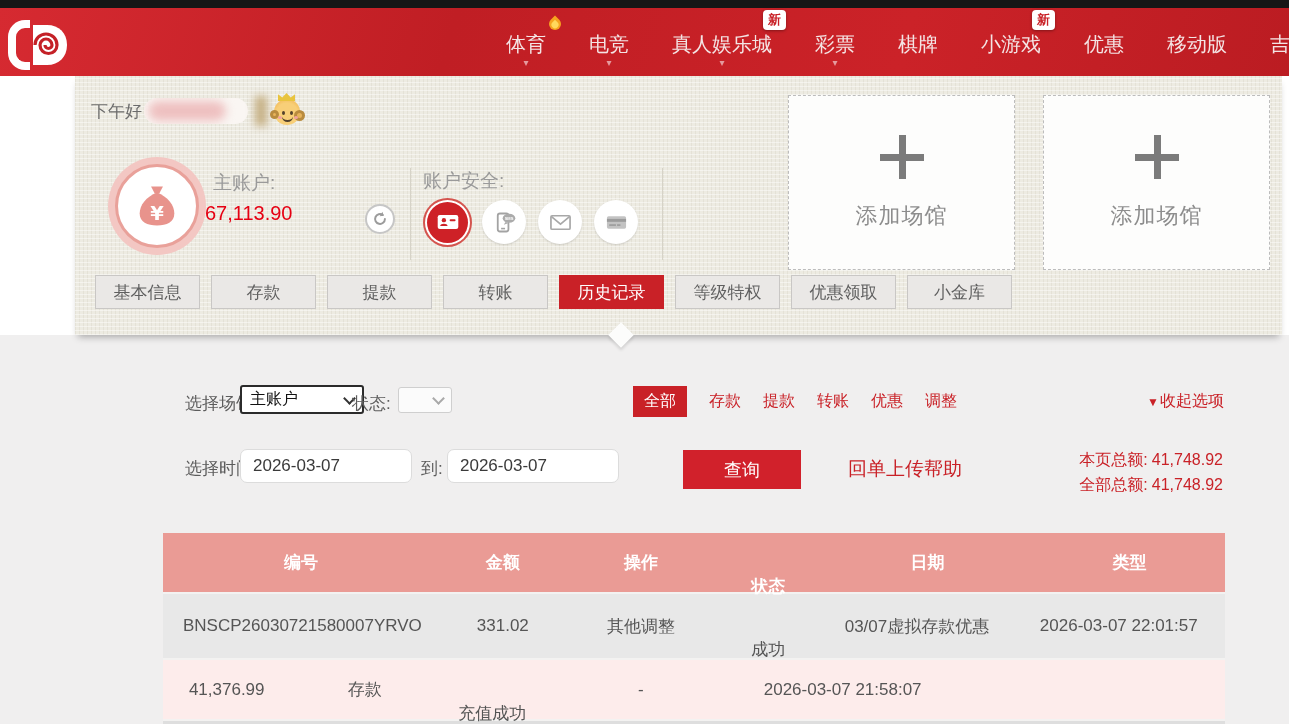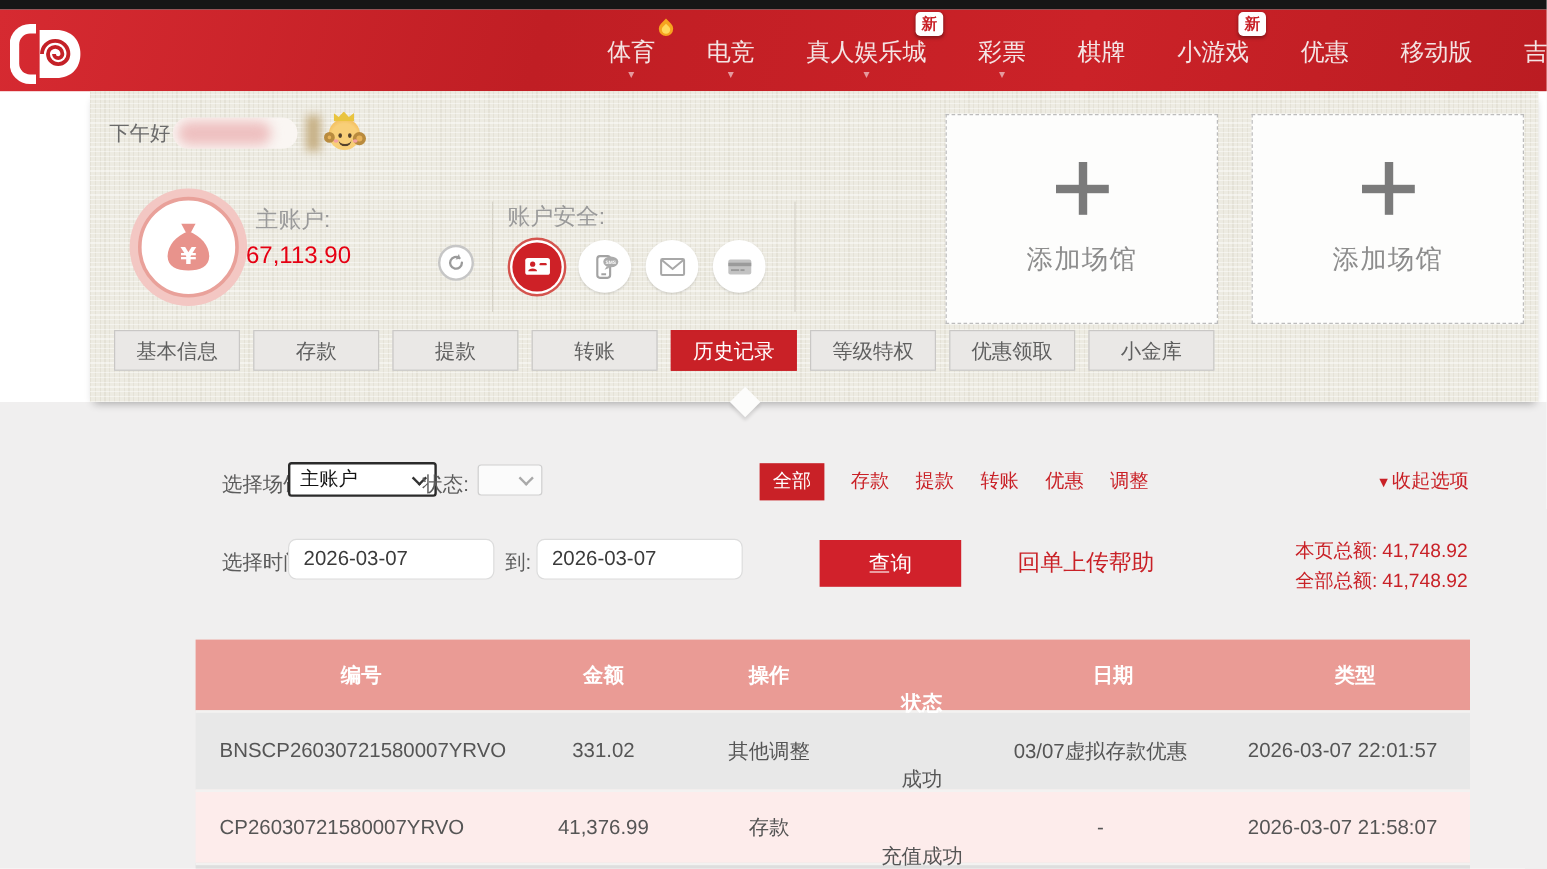"CP26030721580007YRVO" div.t-cell { html: <div>CP26030721580007YRVO</div> -> none }
